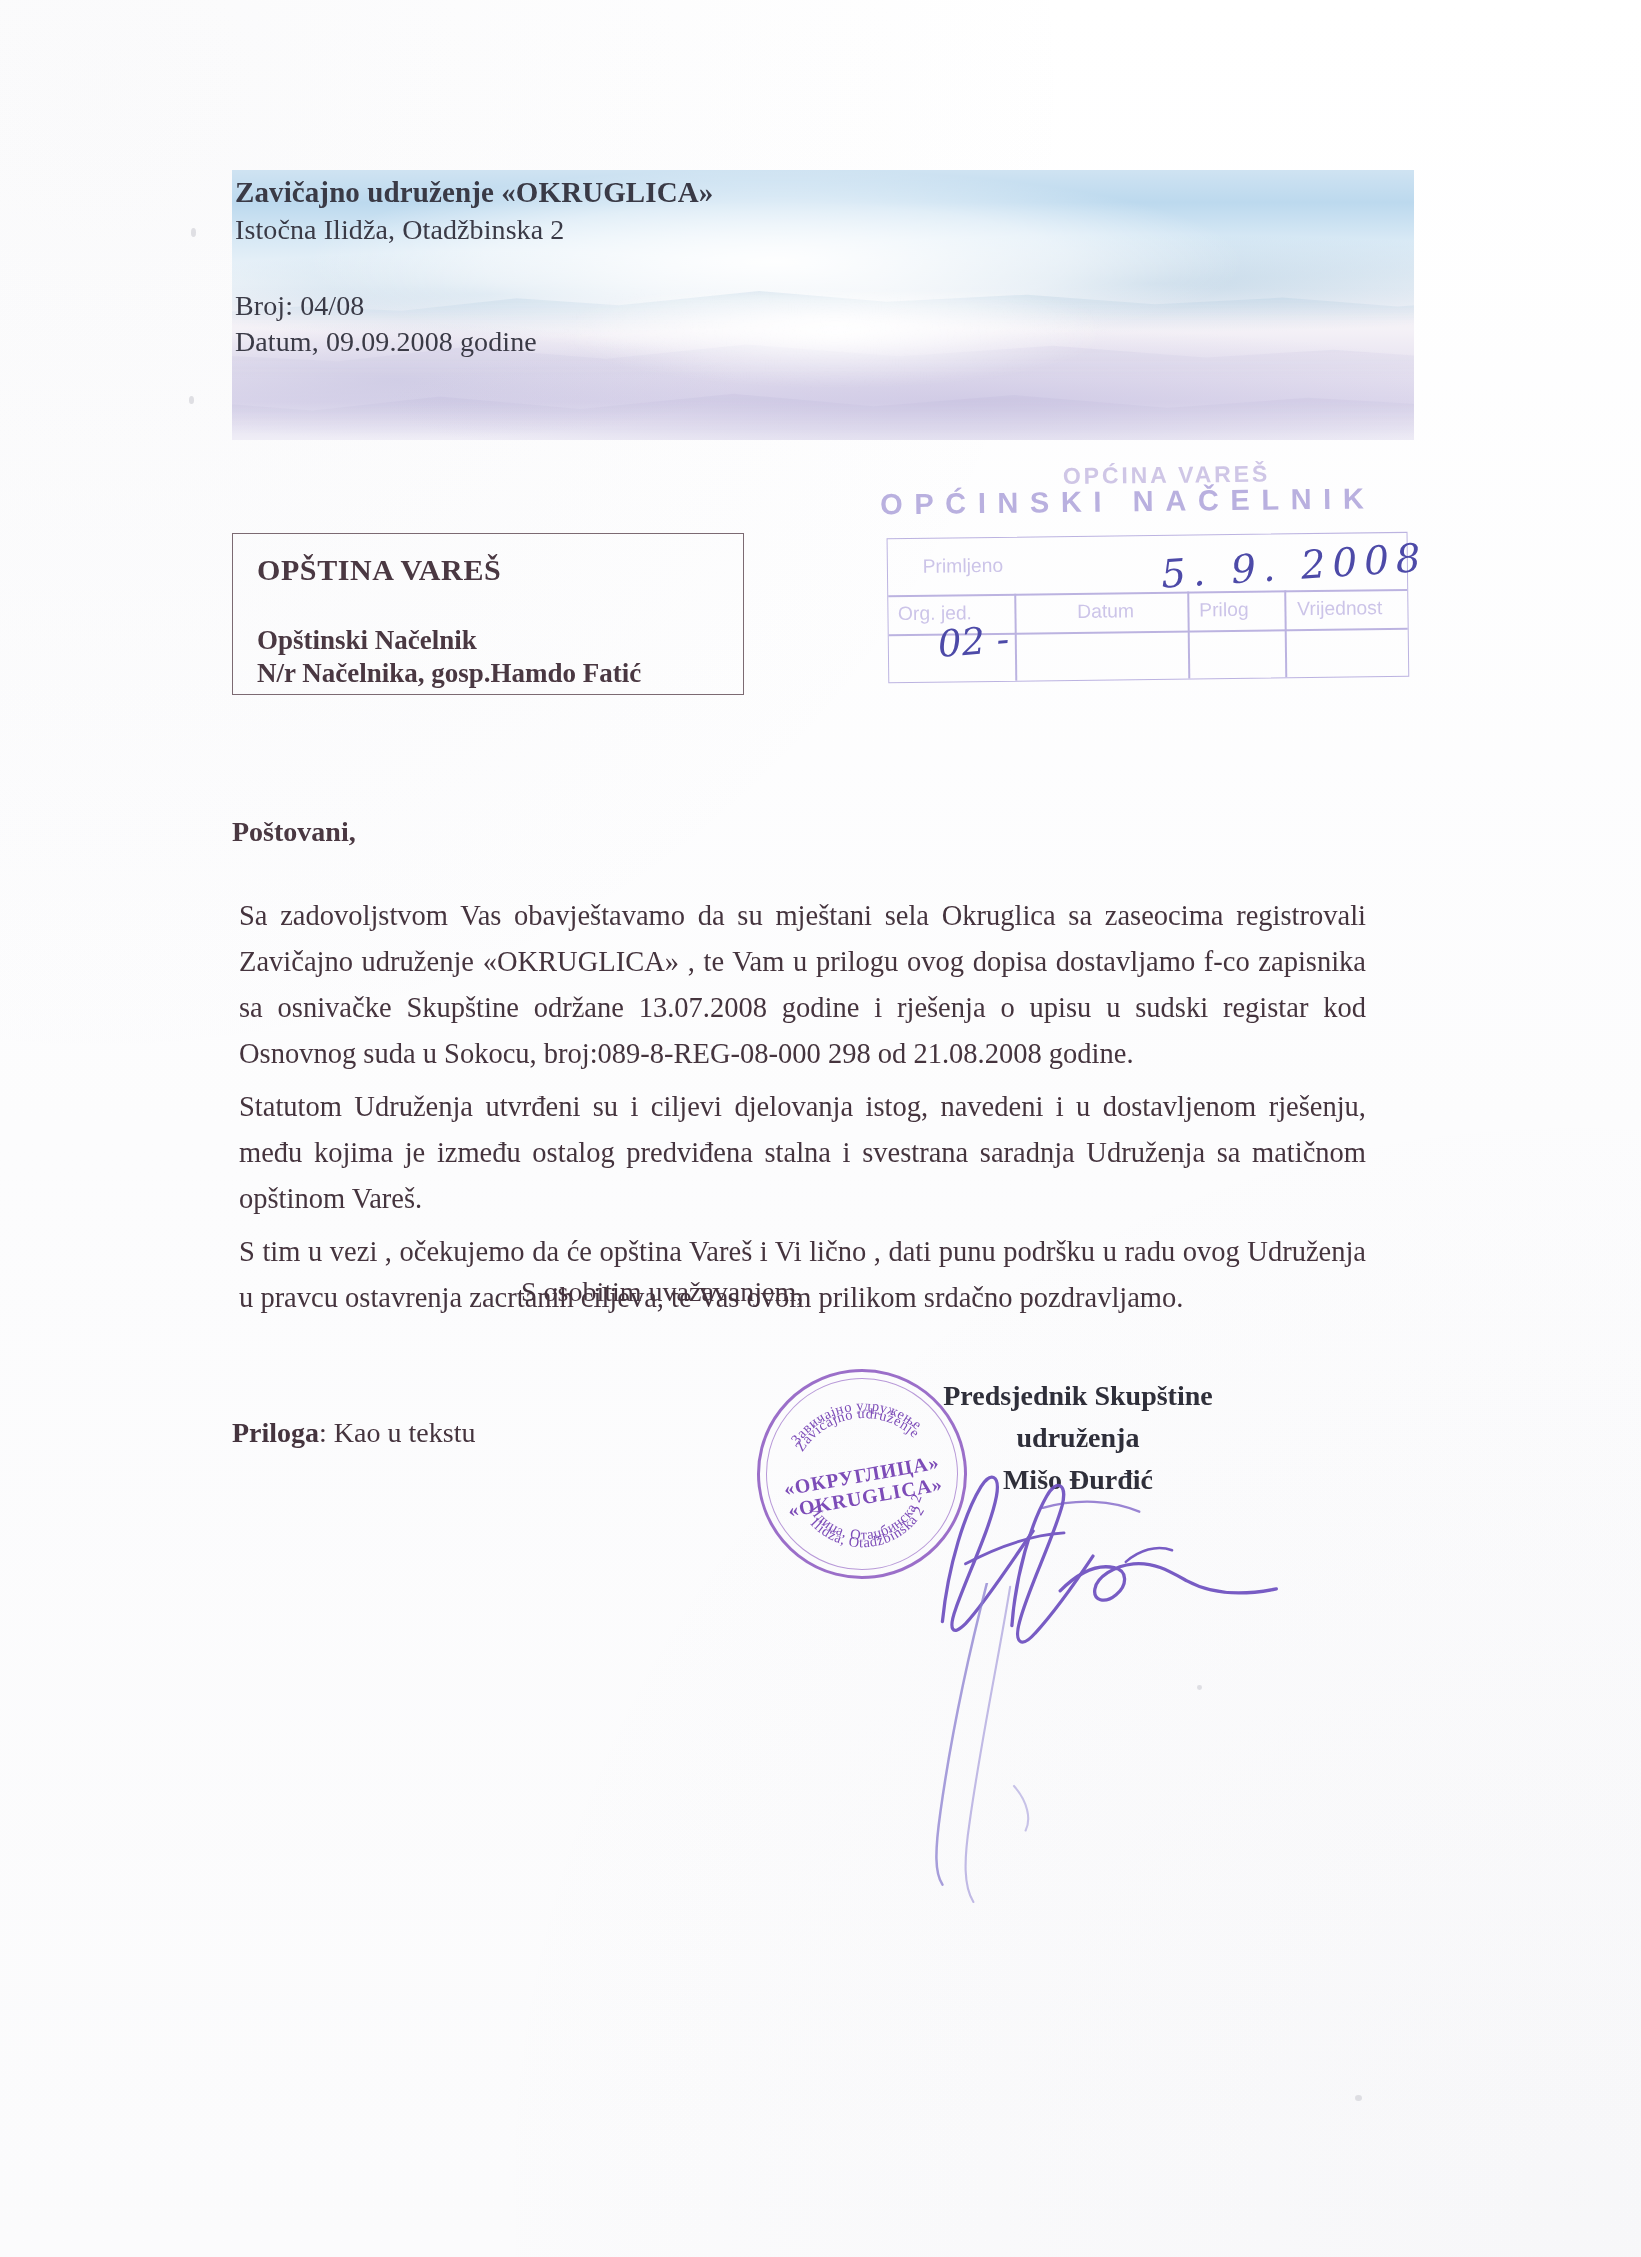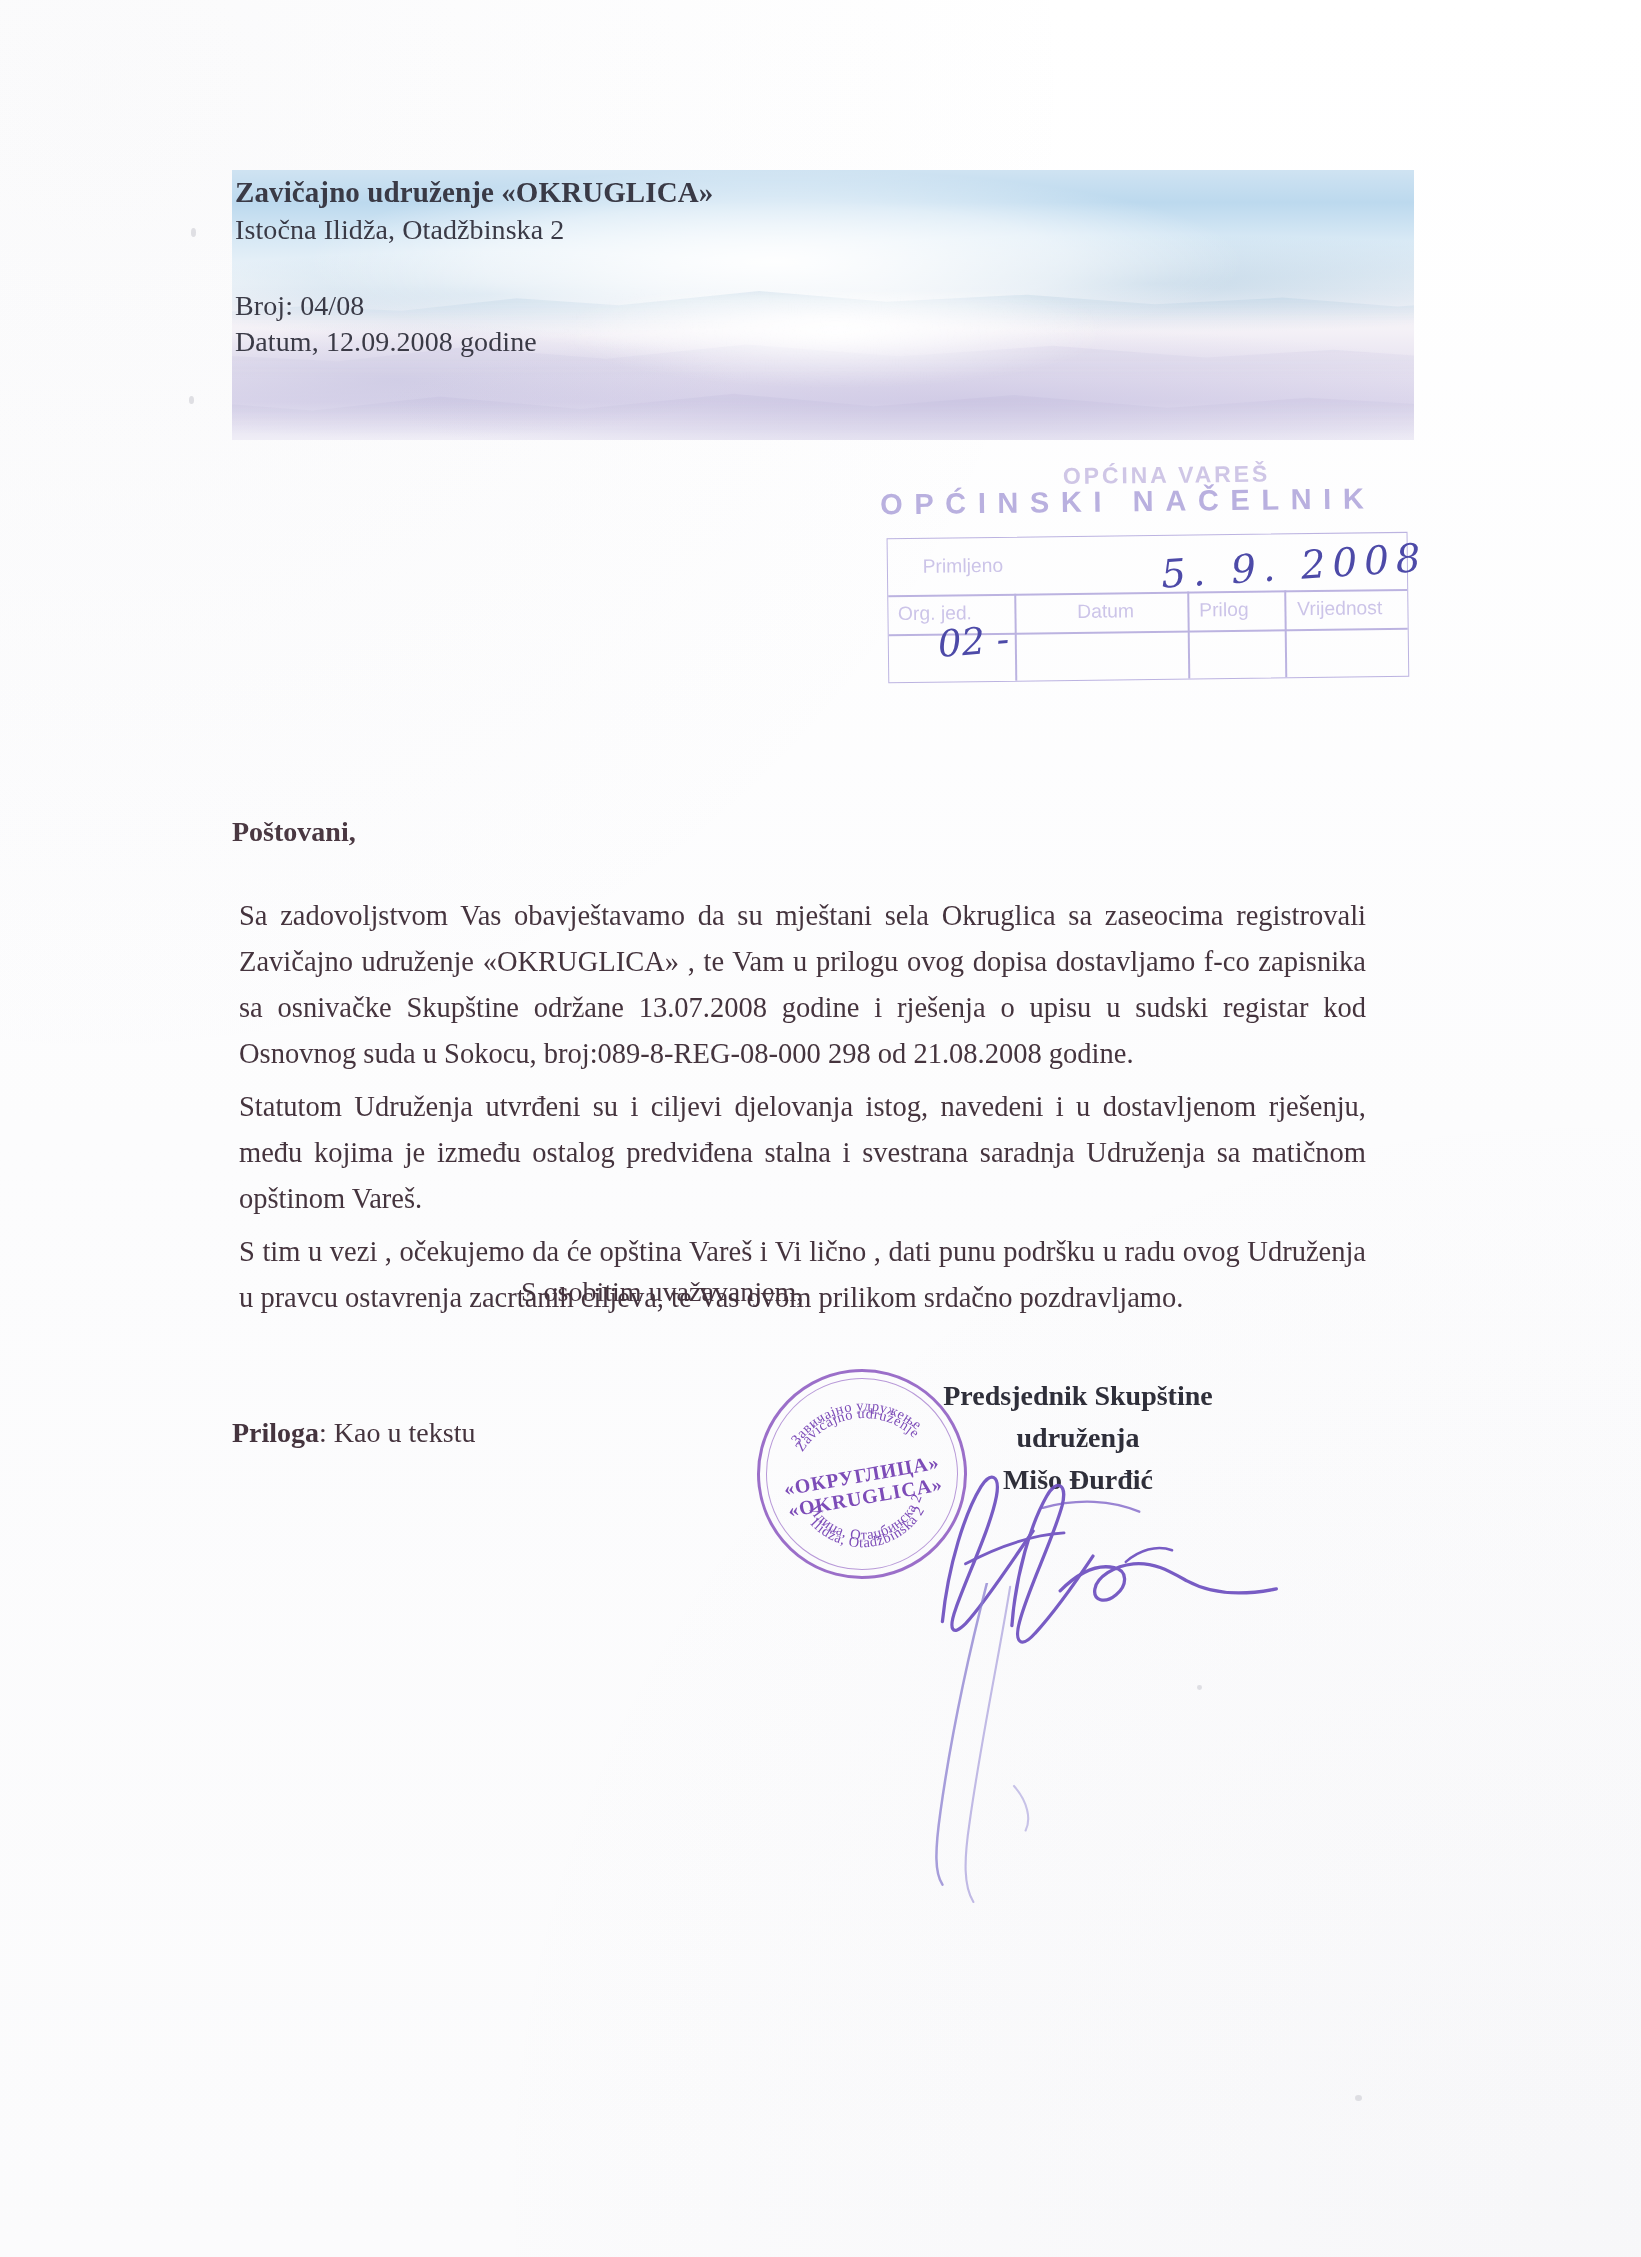"Datum, 12.09.2008 godine" div.lh { text: 12.09.2008 -> 09.09.2008 }
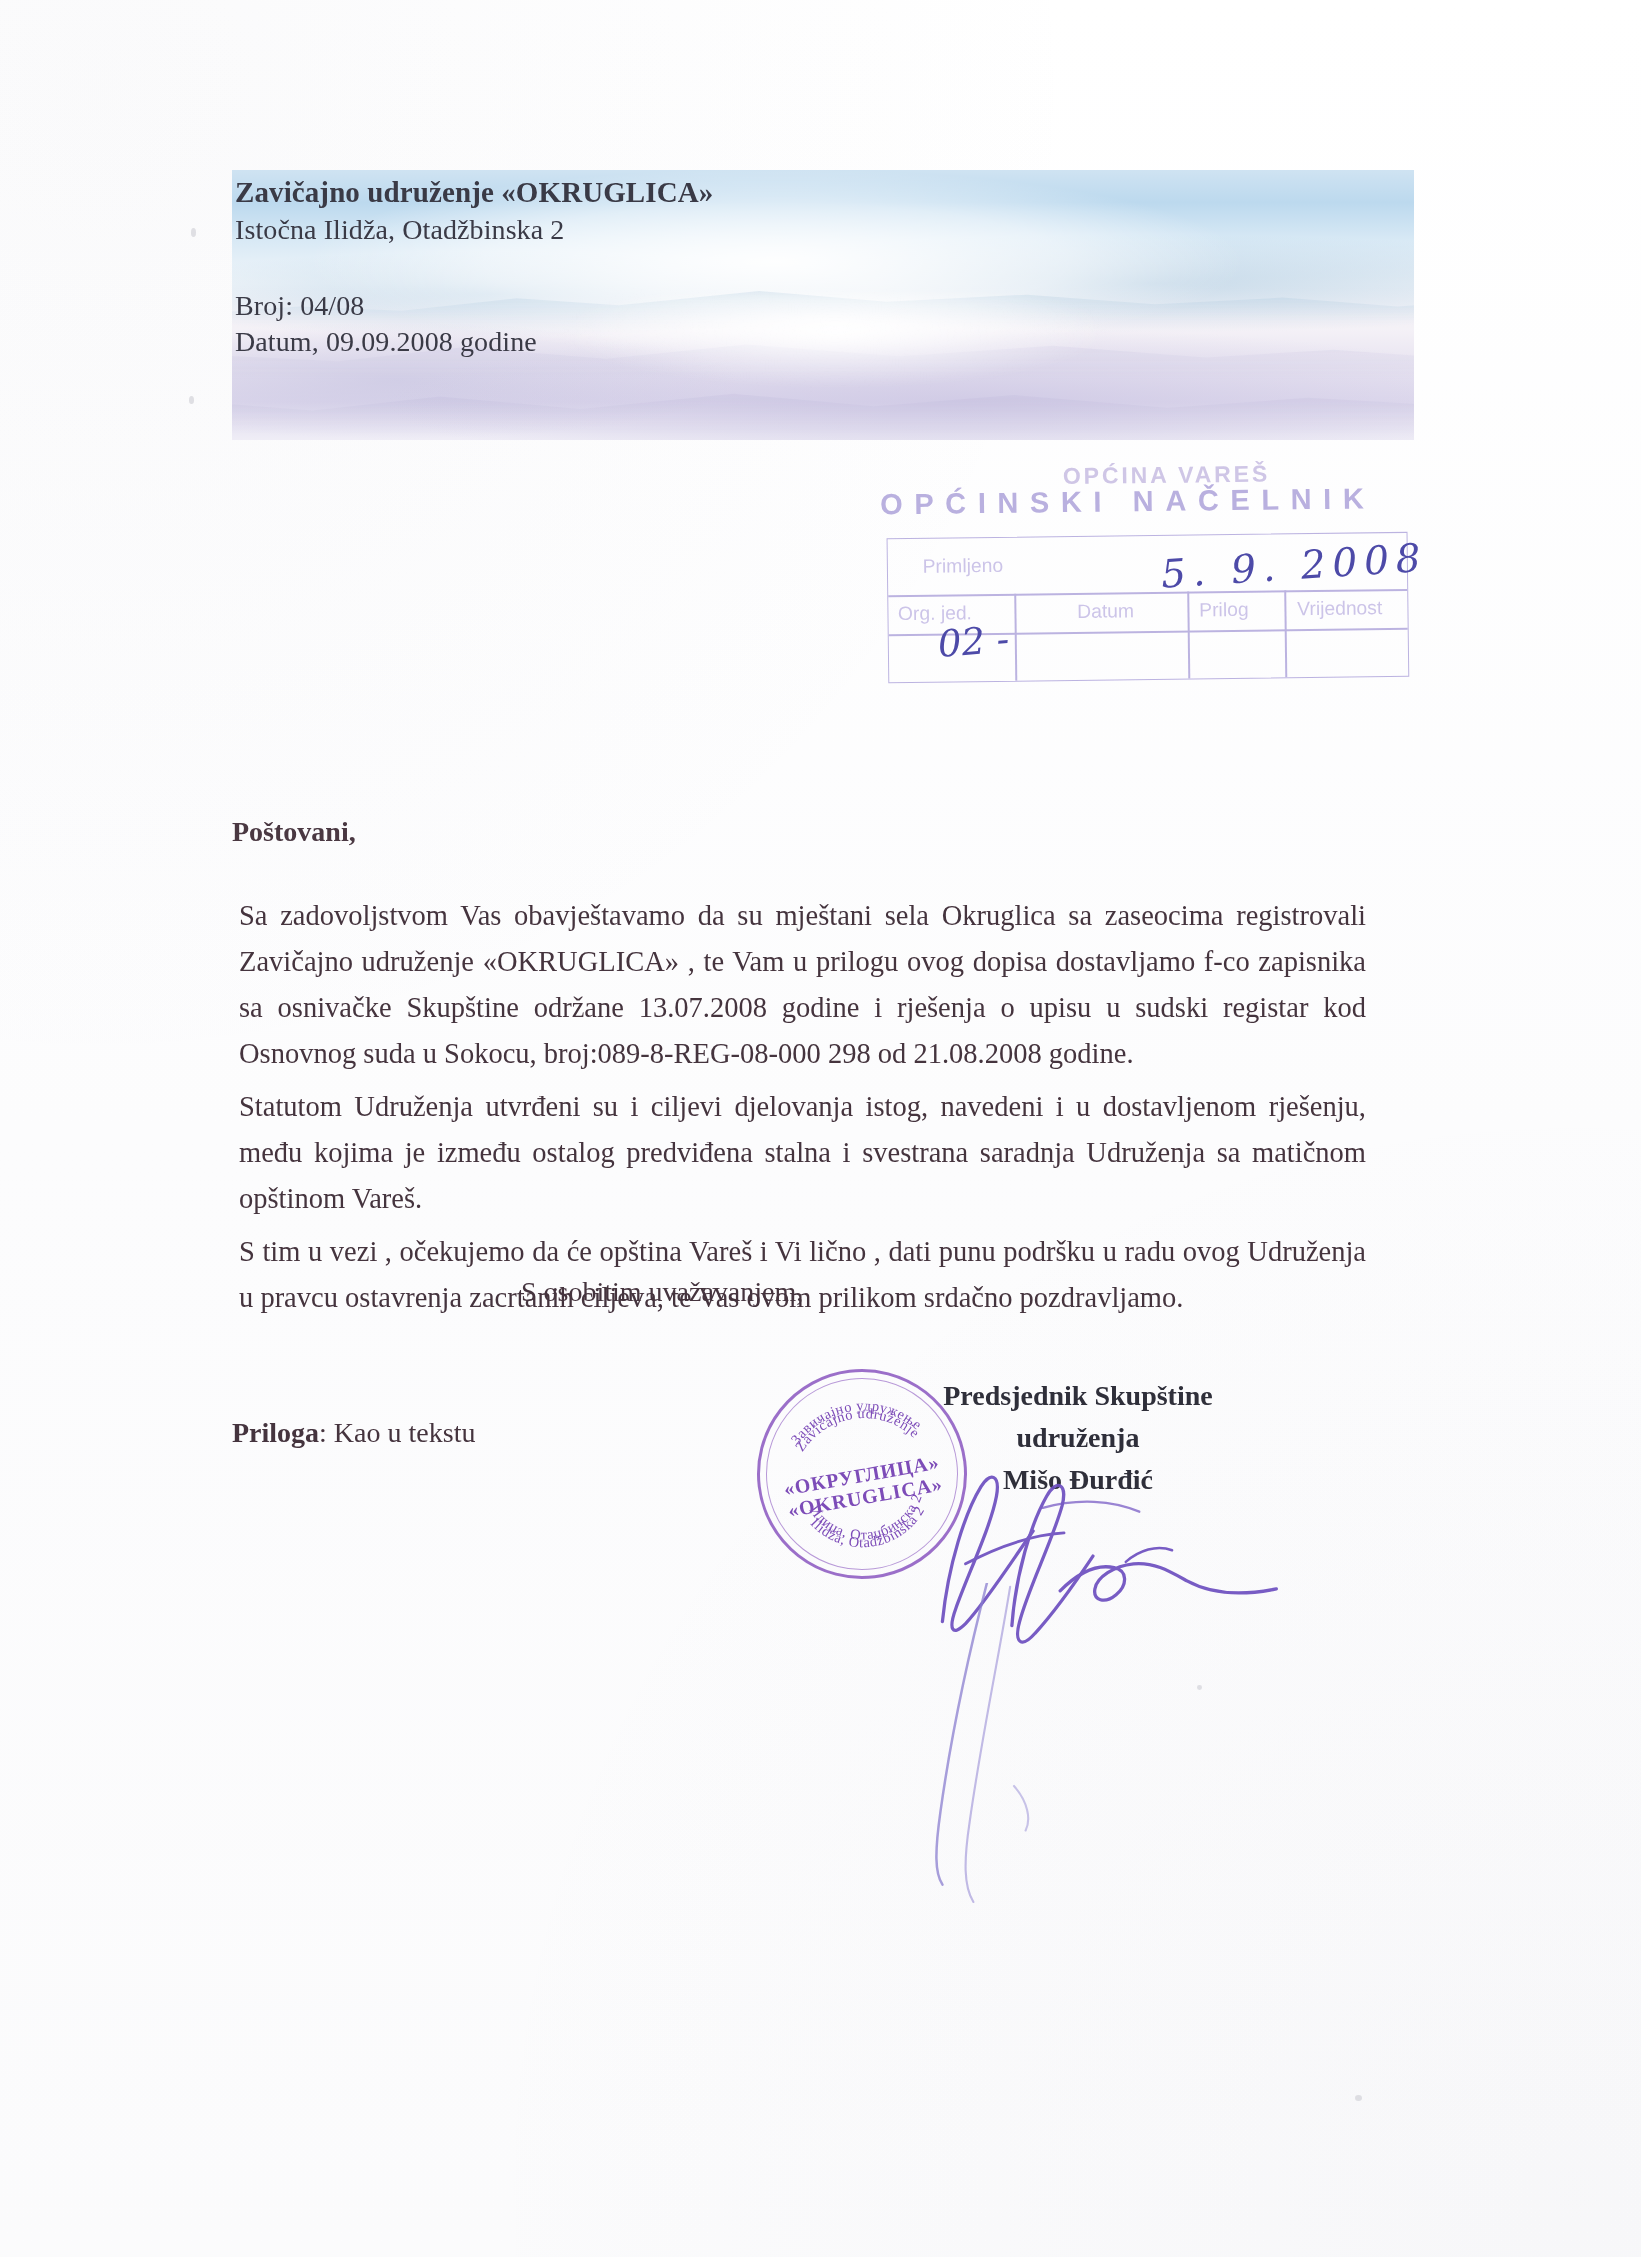"OPŠTINA VAREŠ" div { html: none -> <div> <div>OPŠTINA VAREŠ</div> <div>Opštinski Načelnik</div> <div>N/r Načelnika, gosp.Hamdo Fatić</div> </div> }
